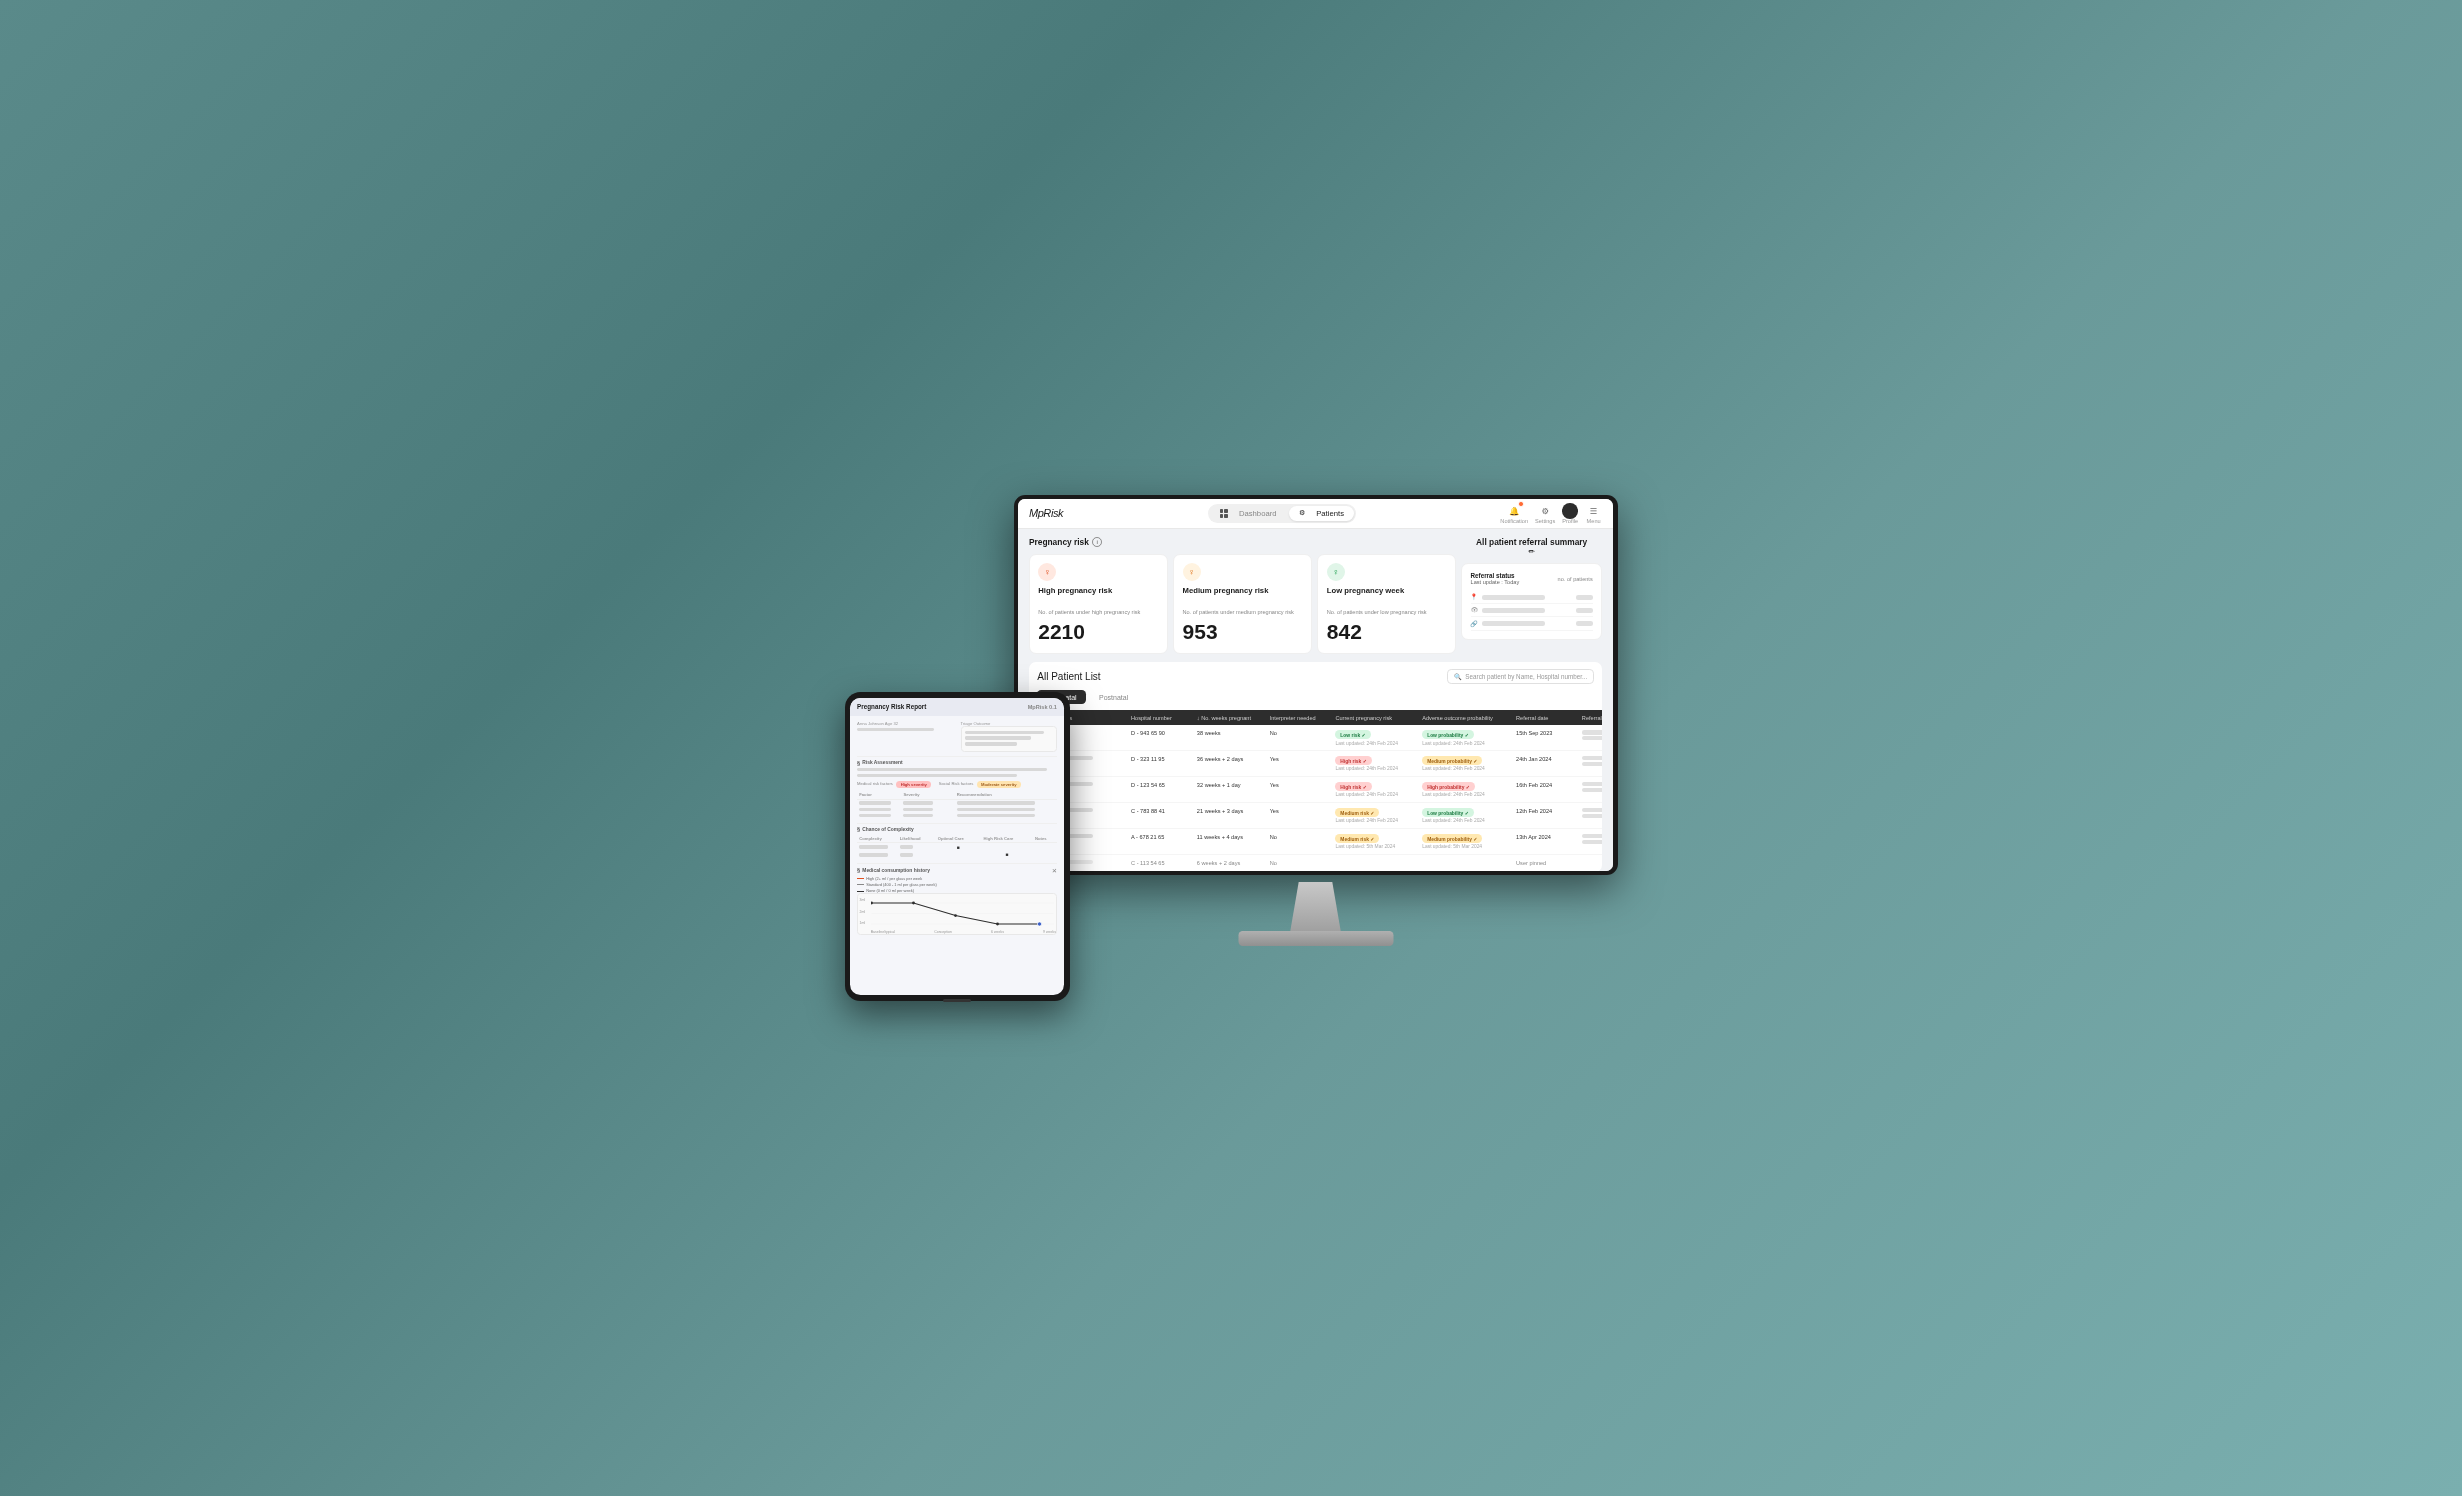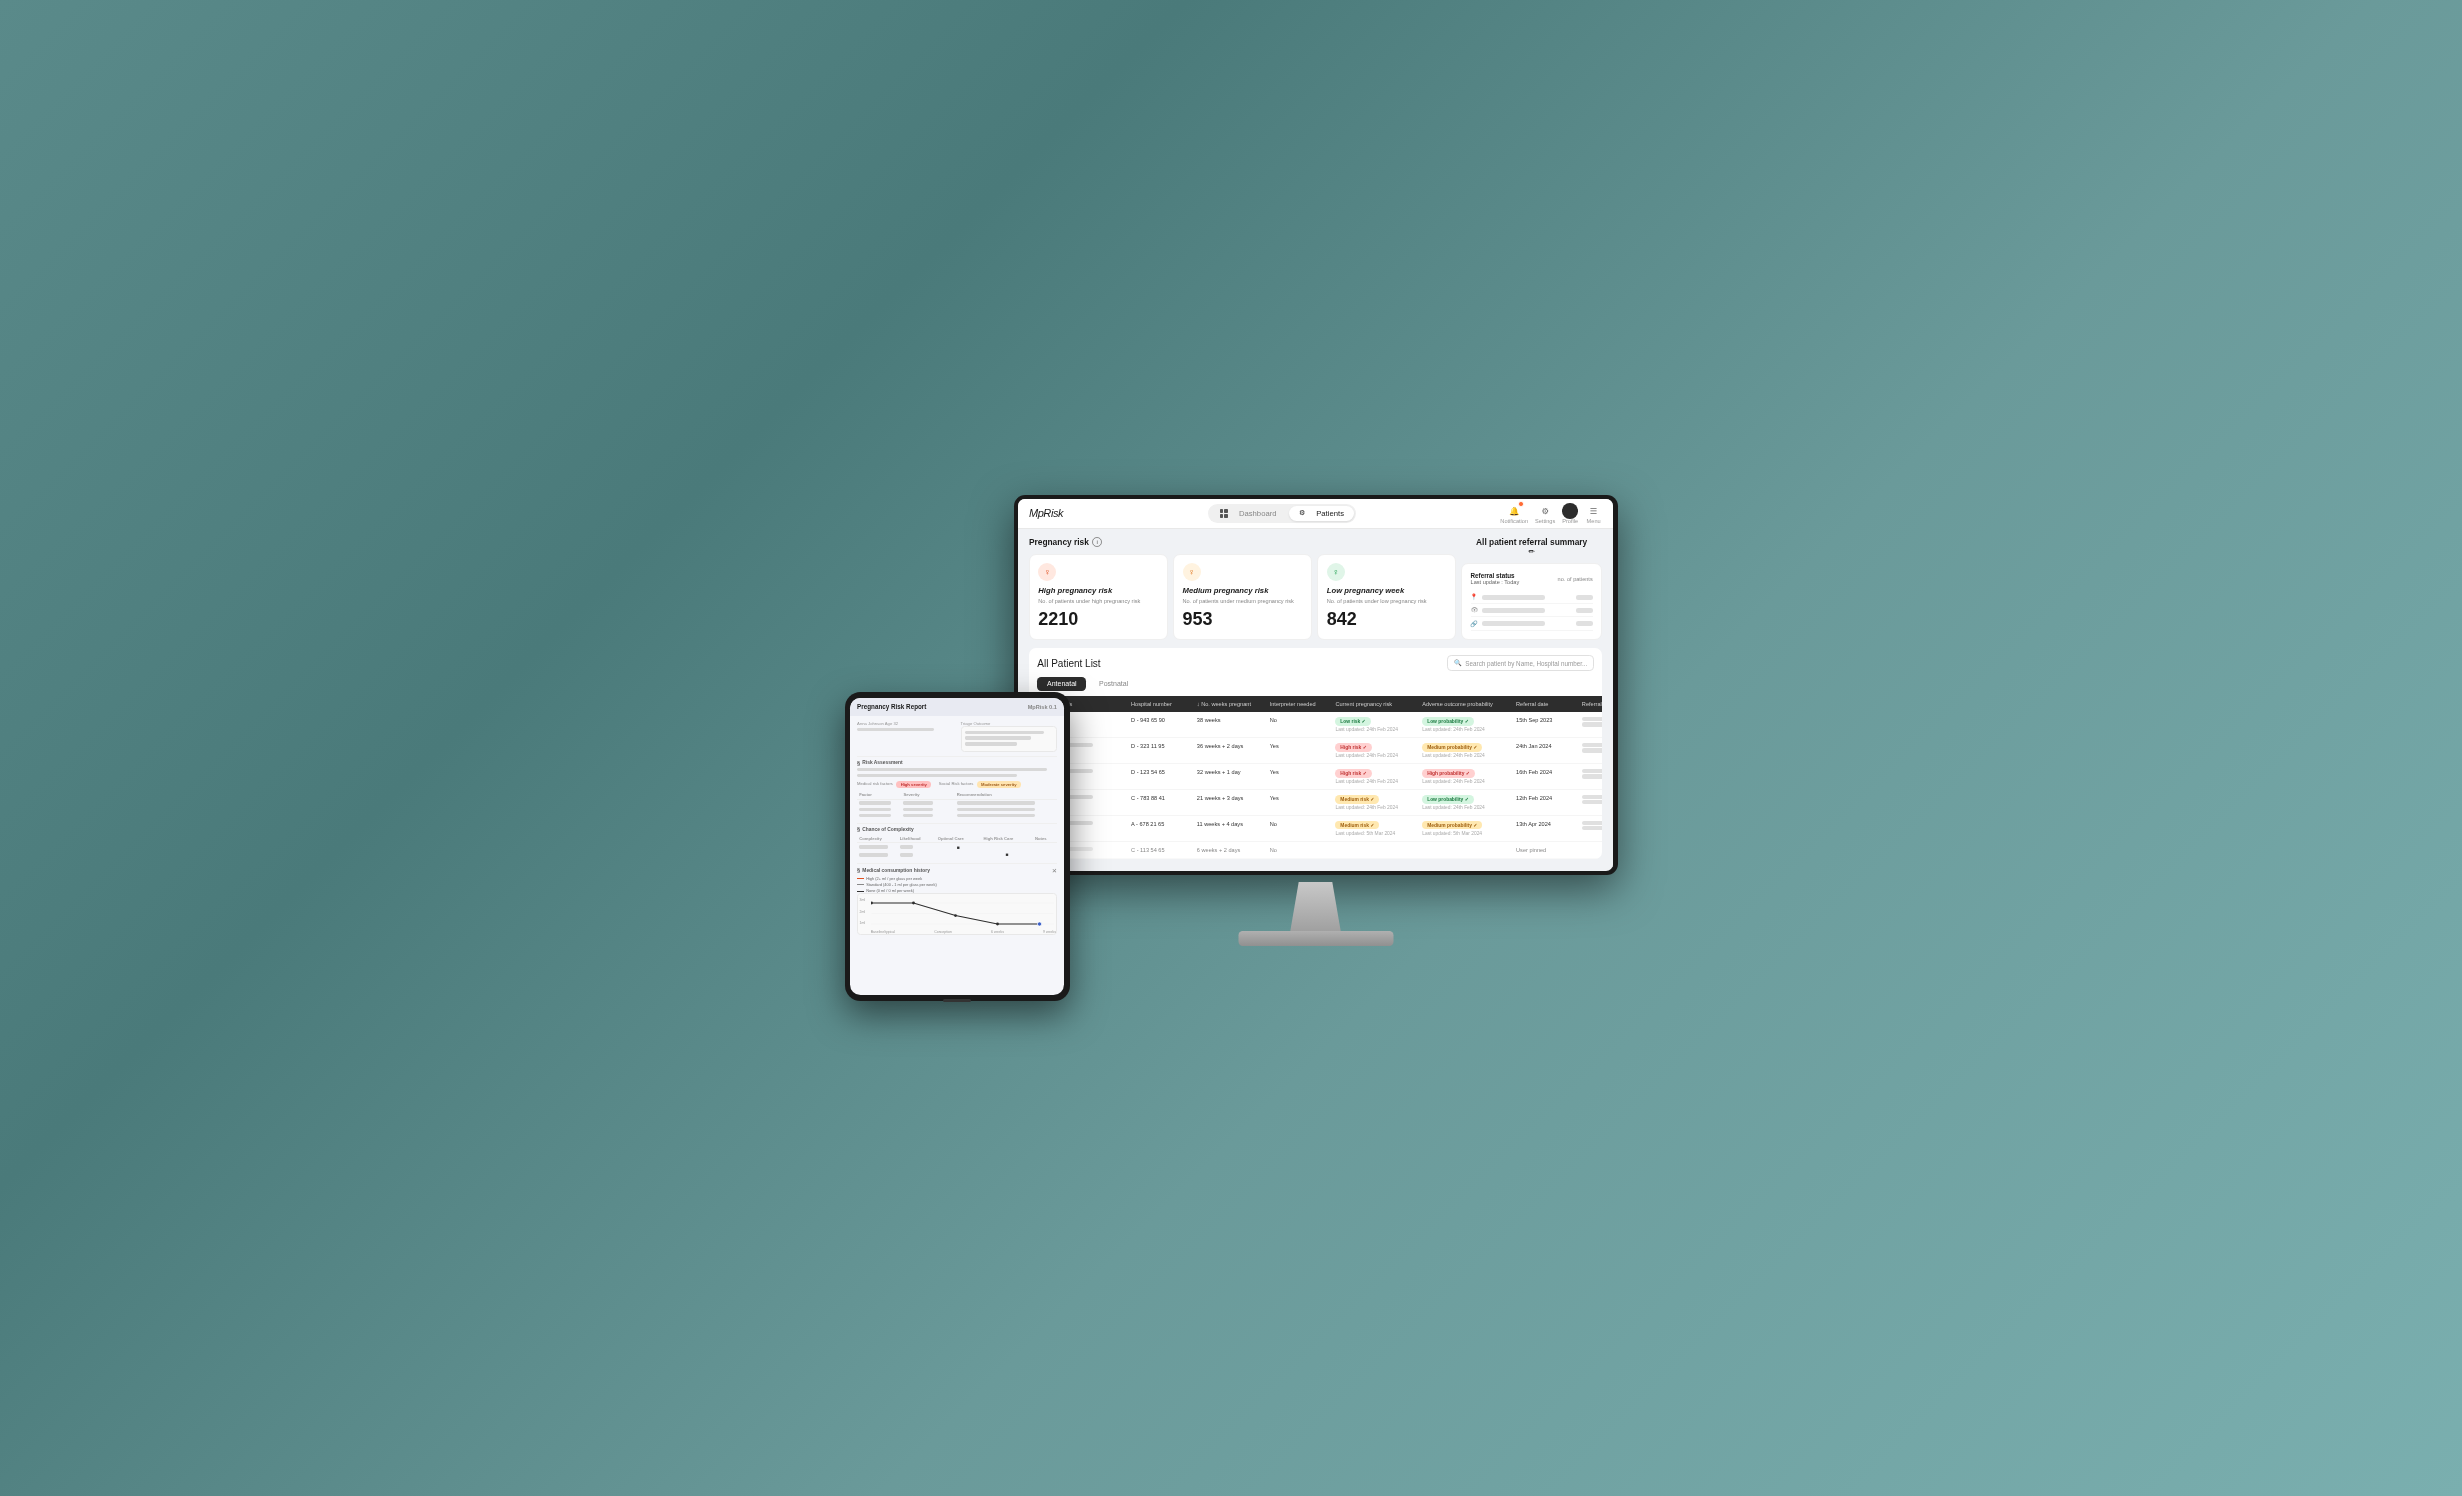"High pregnancy risk" .risk-card-title { font-style: italic -> none; margin-bottom: 3px -> 14px }
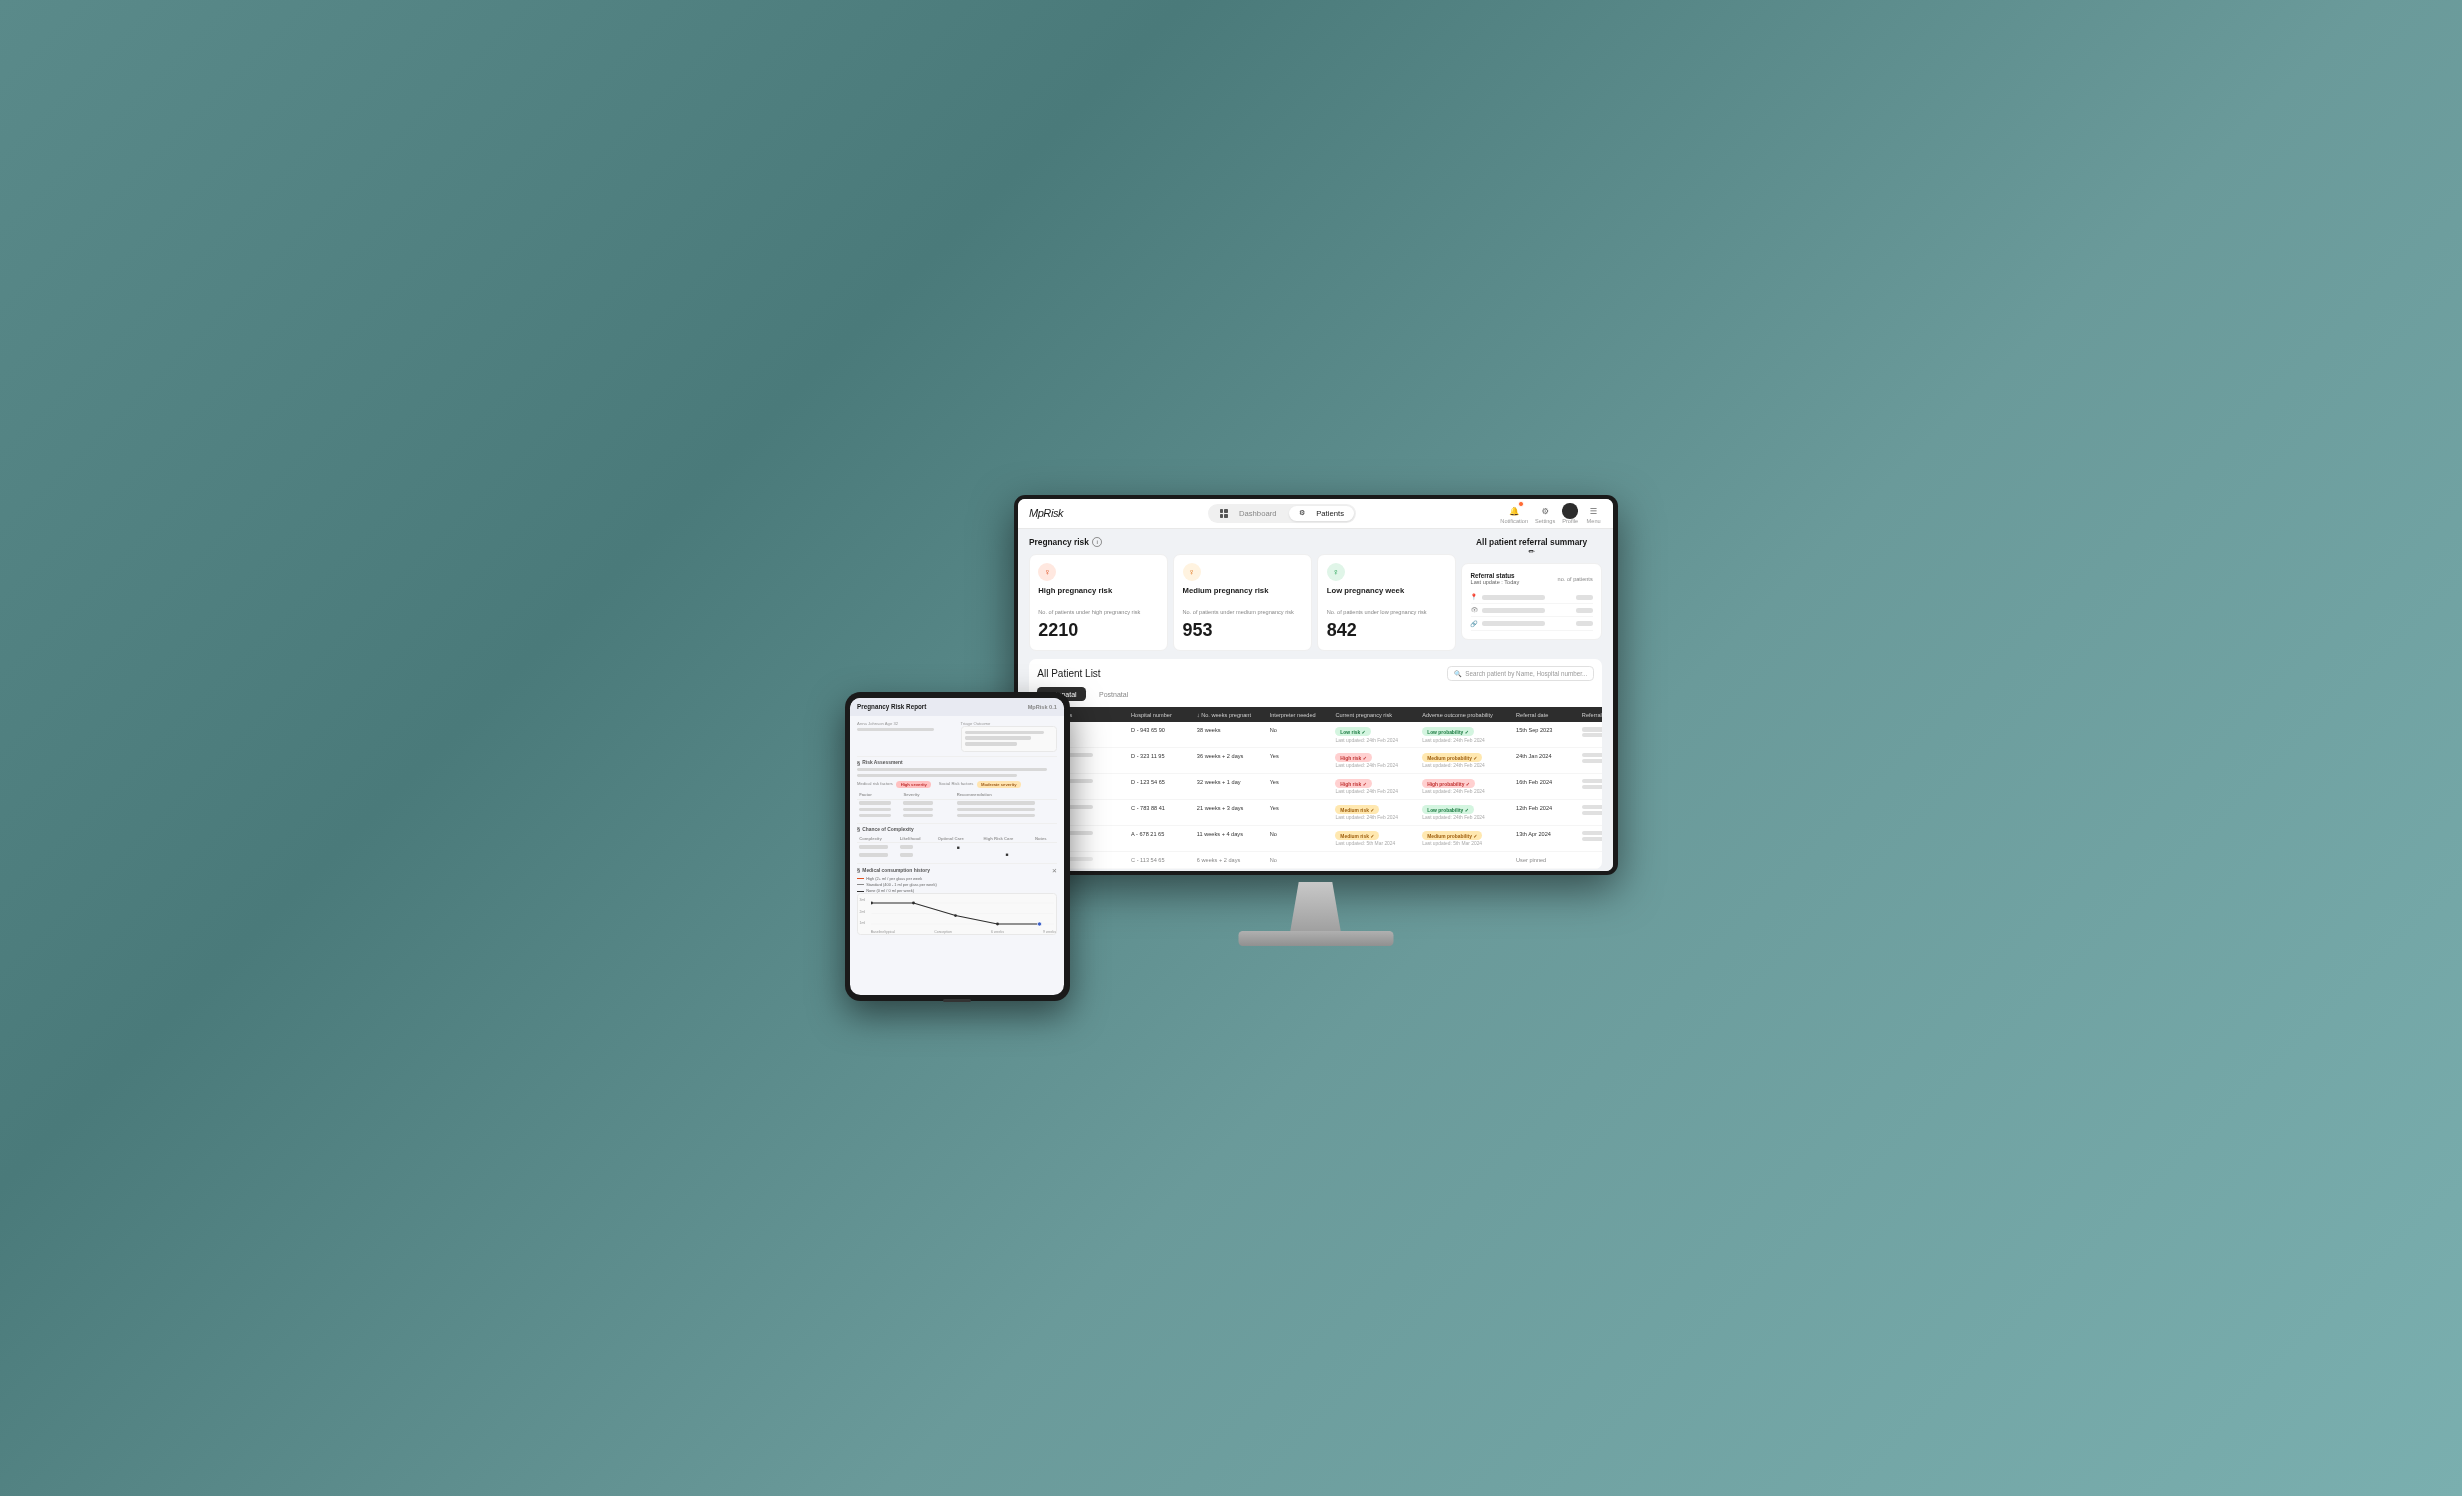"2210" .risk-card-number { font-size: 18px -> 21px }
